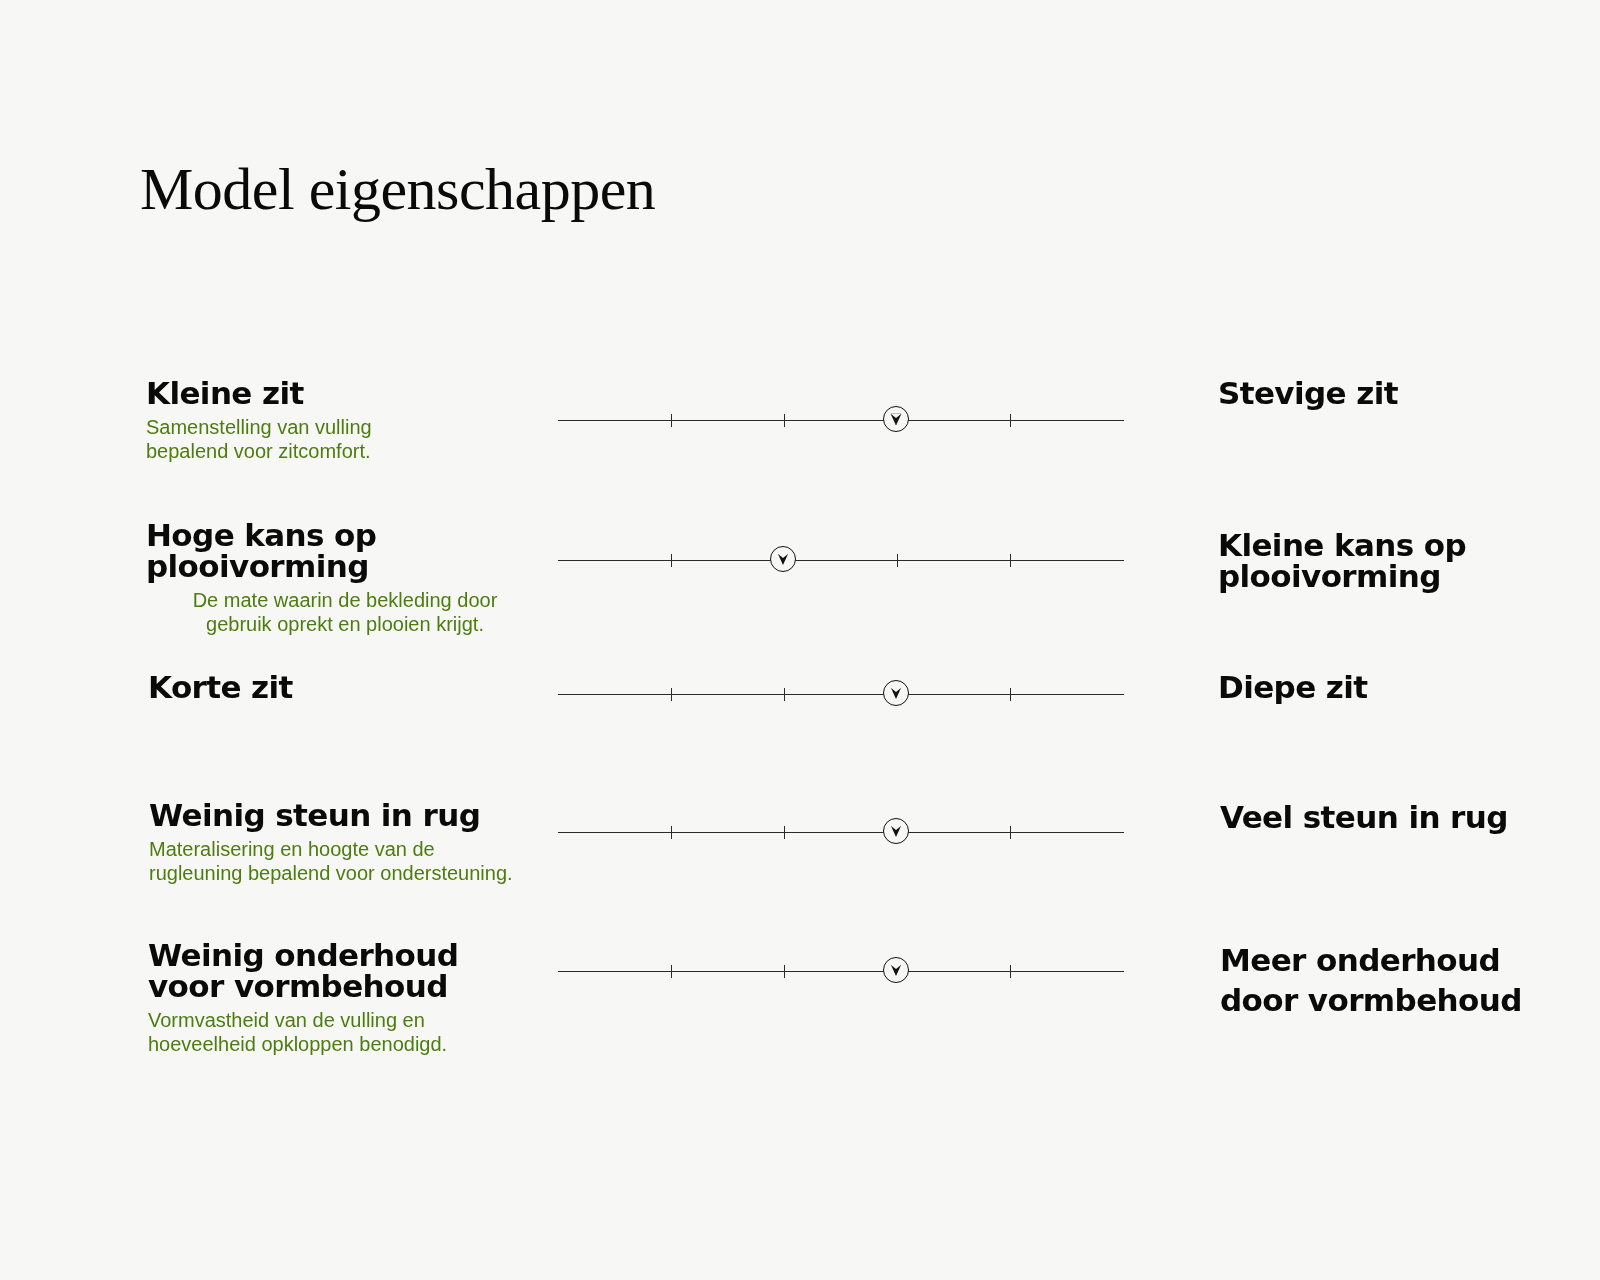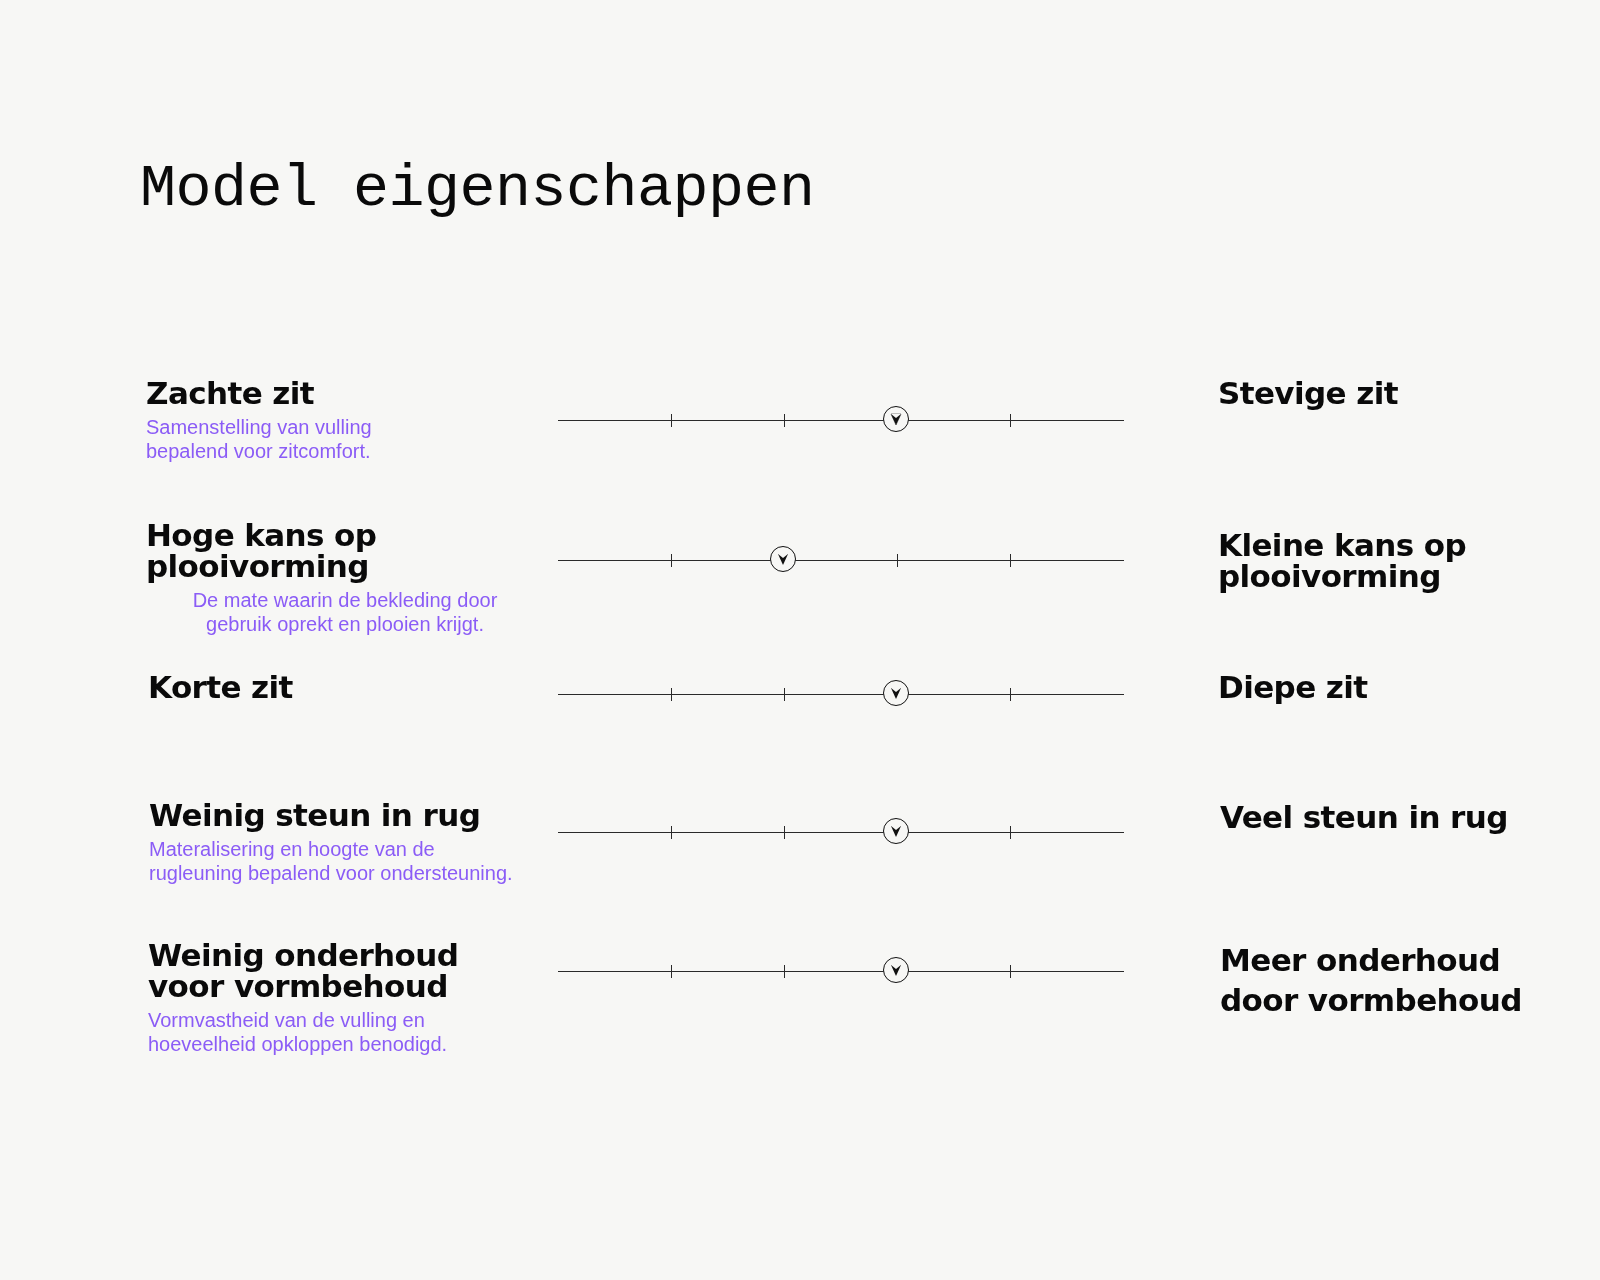"Model eigenschappen" .title-light { font-family: Liberation Mono, monospace -> Liberation Serif, serif }
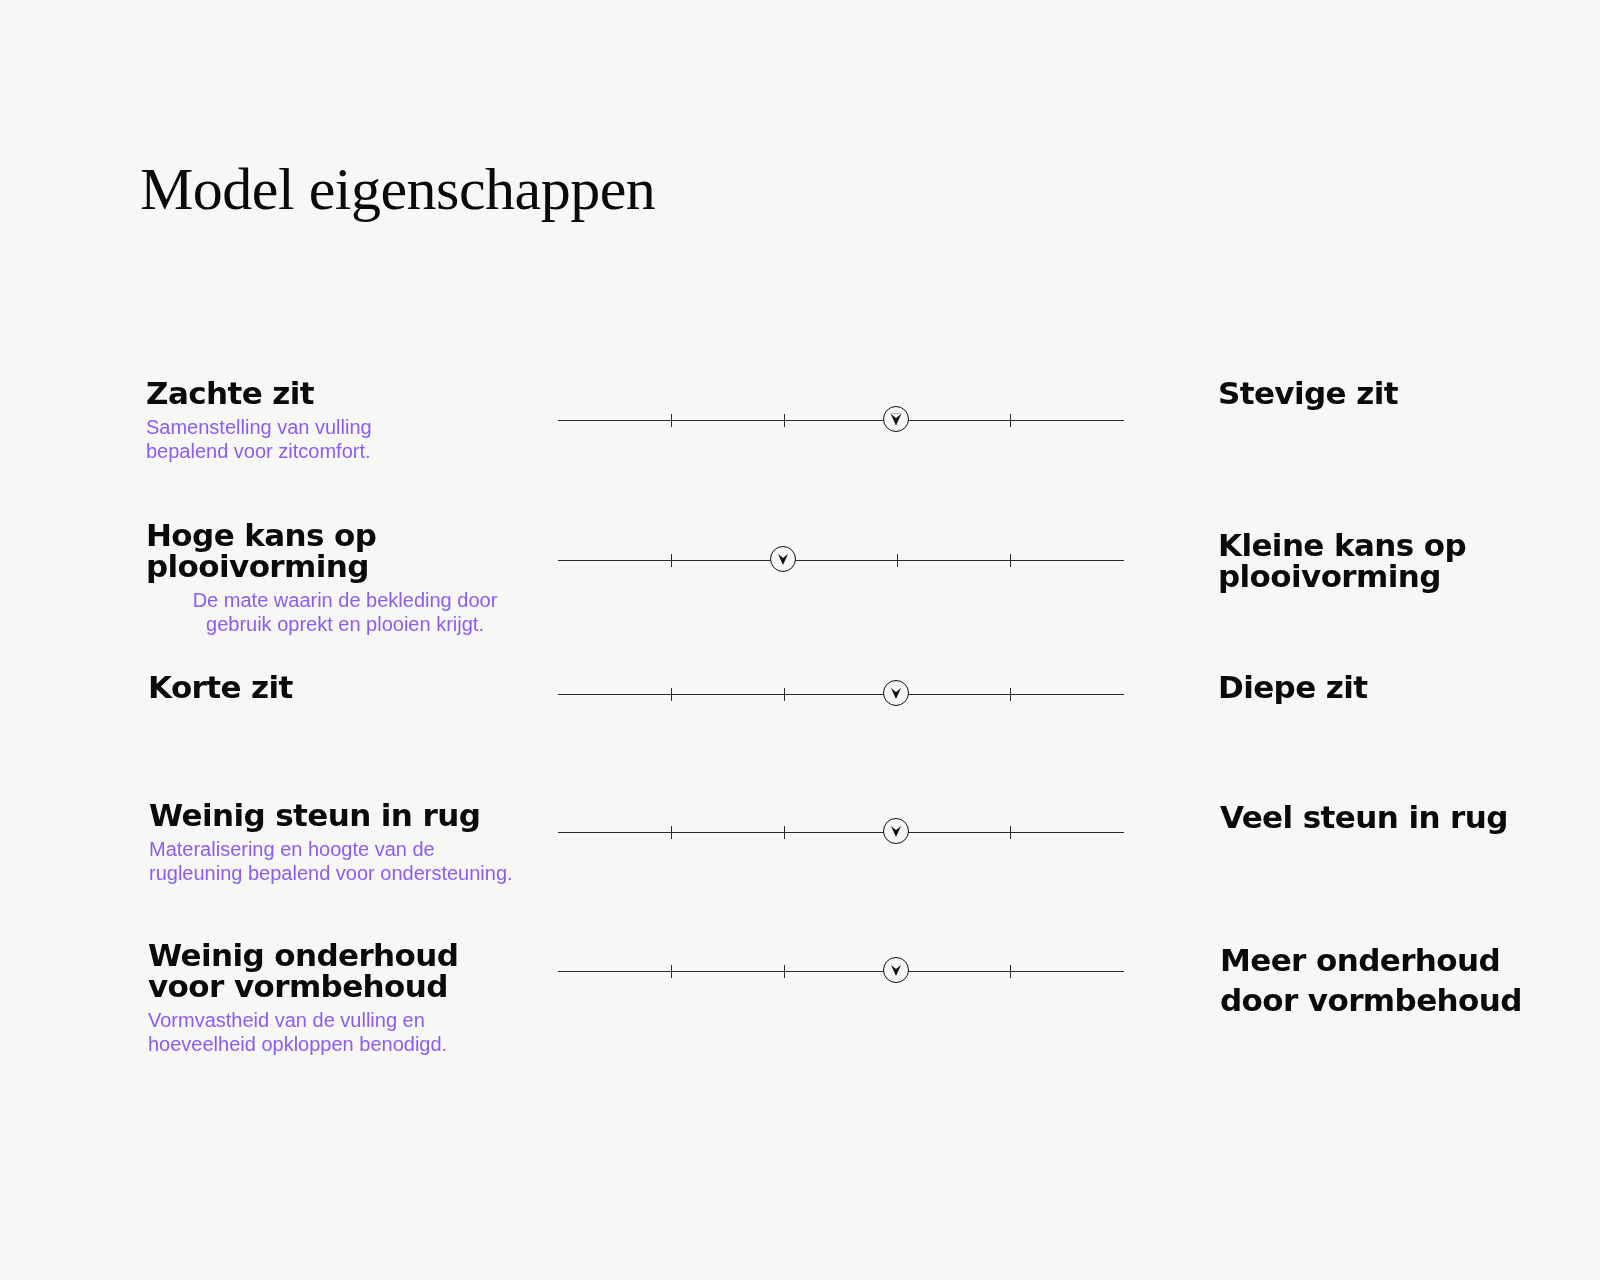"Zachte zit" p.label-left { text: Zachte -> Kleine }
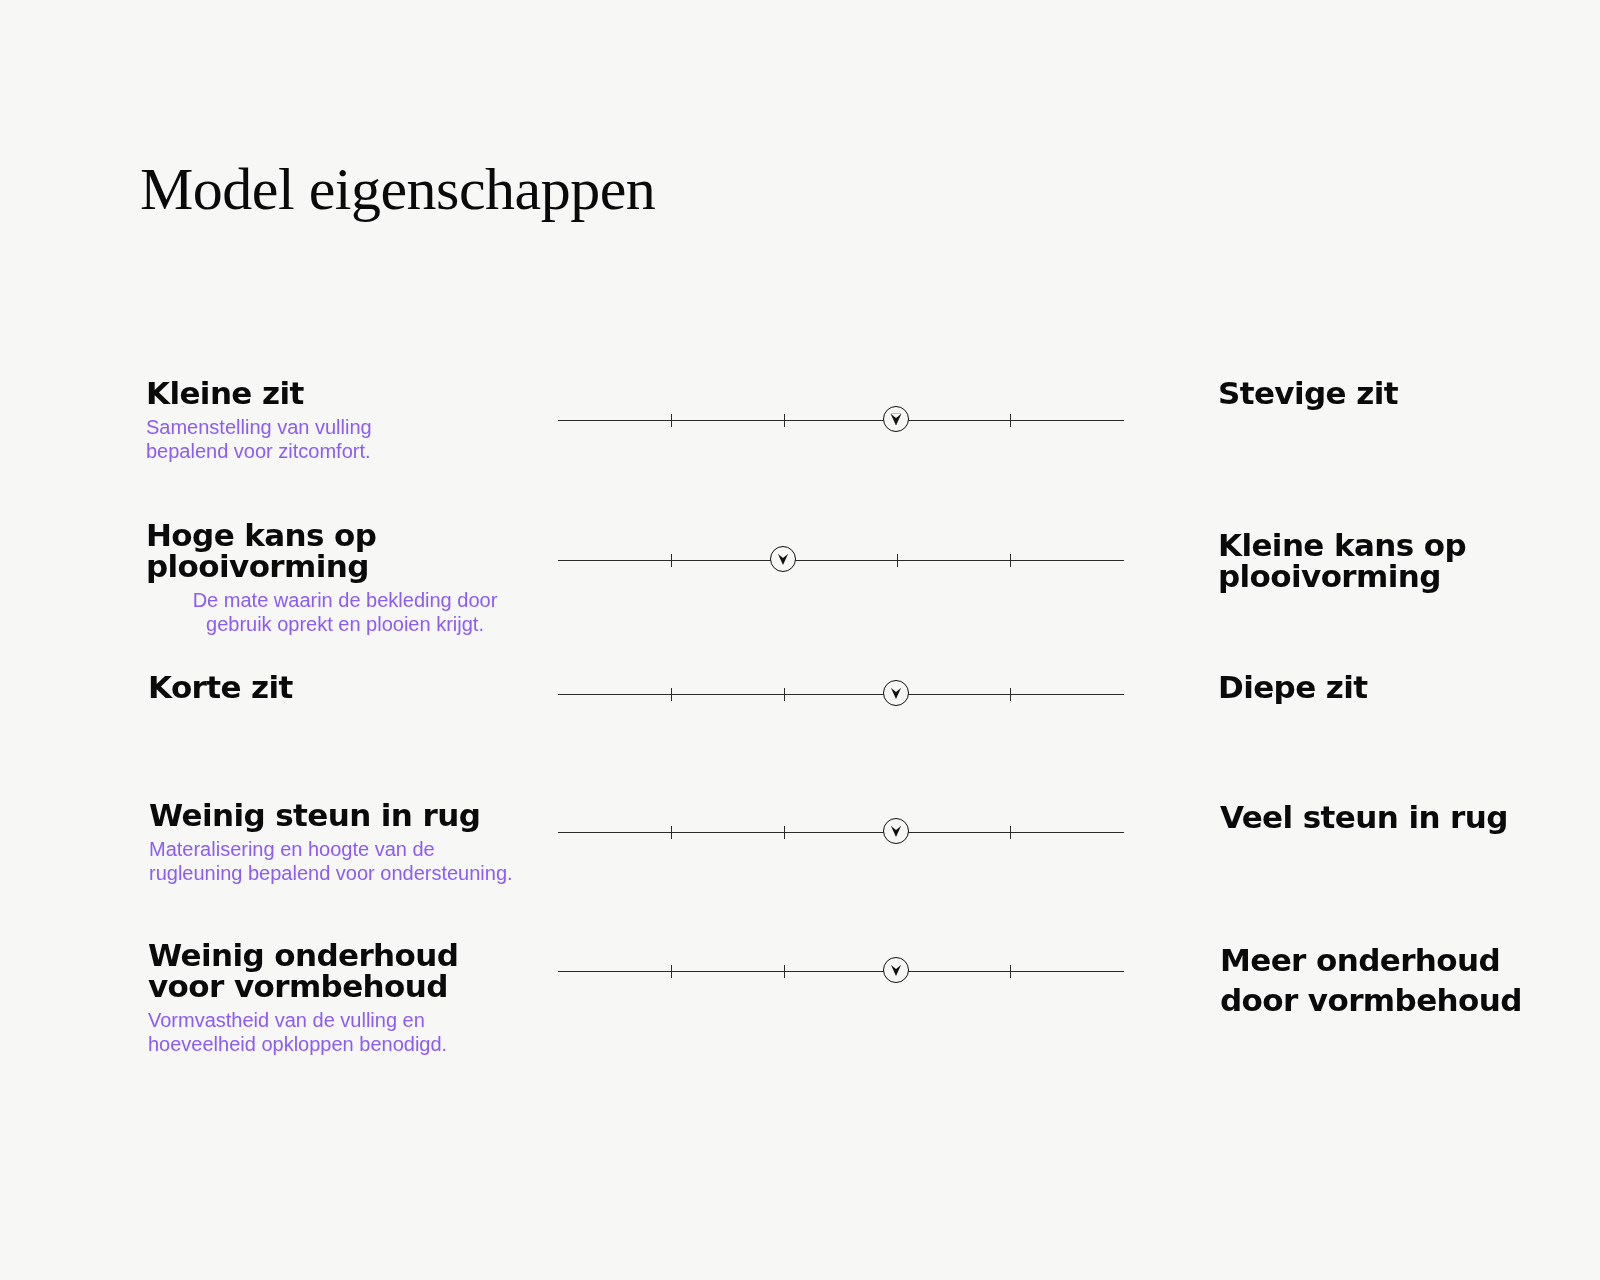"Samenstelling van vulling" .desc { color: #8b5cf6 -> #4d7c0f }
